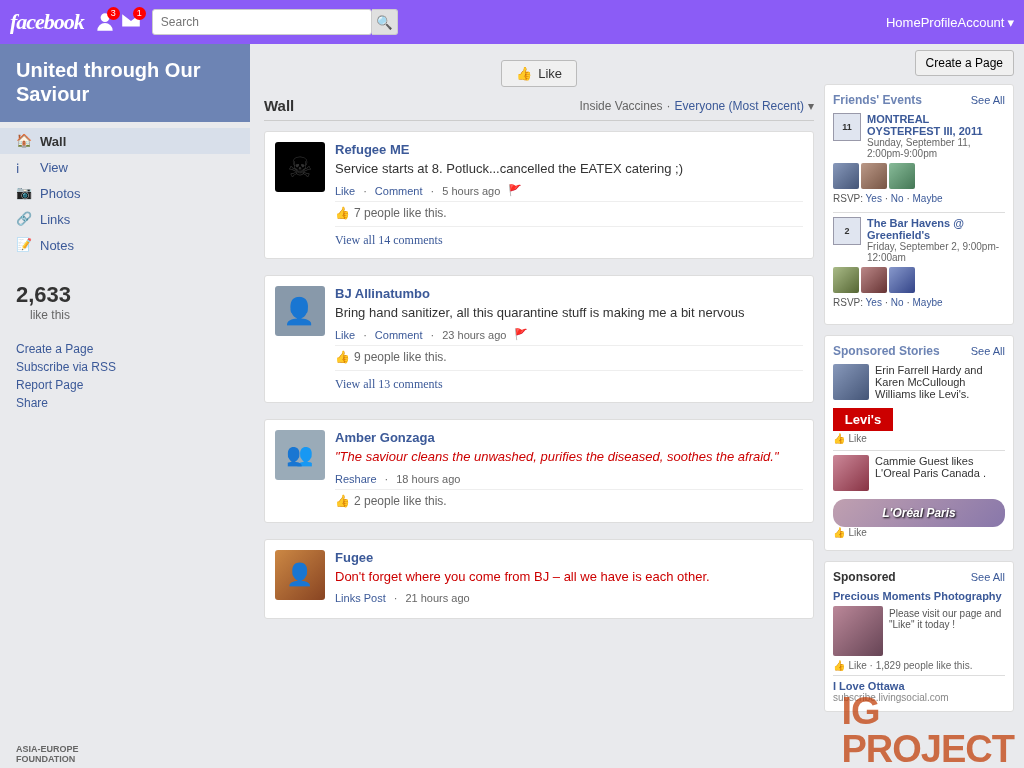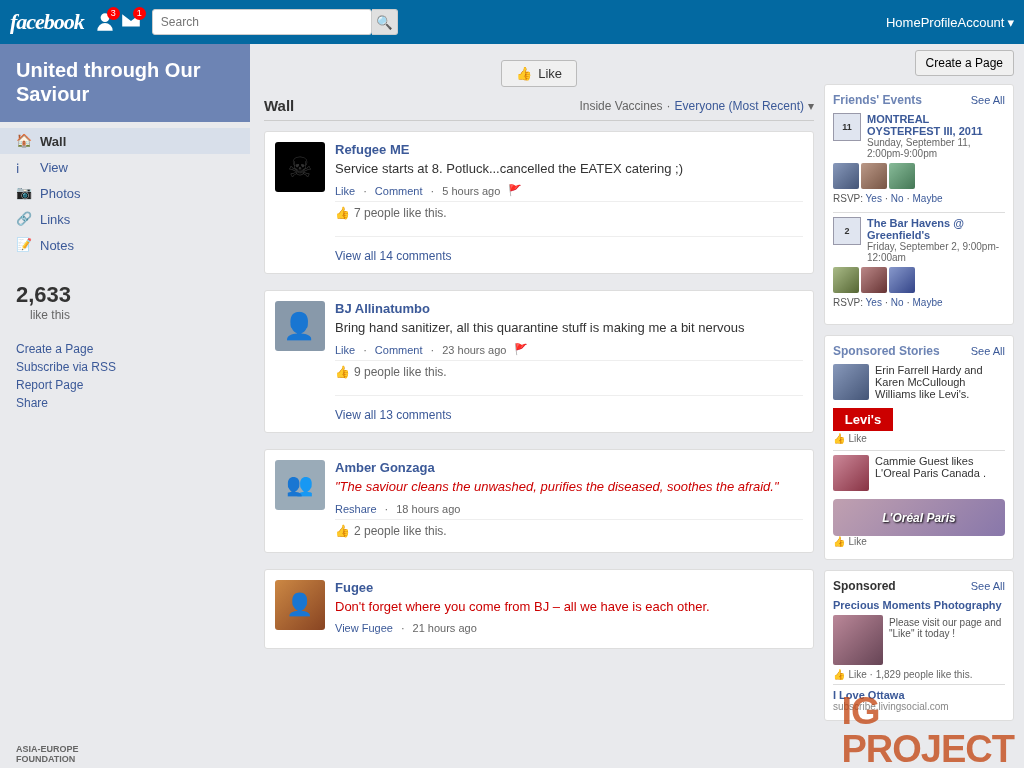"facebook" #top-nav { background: #0369a1 -> #8b5cf6 }
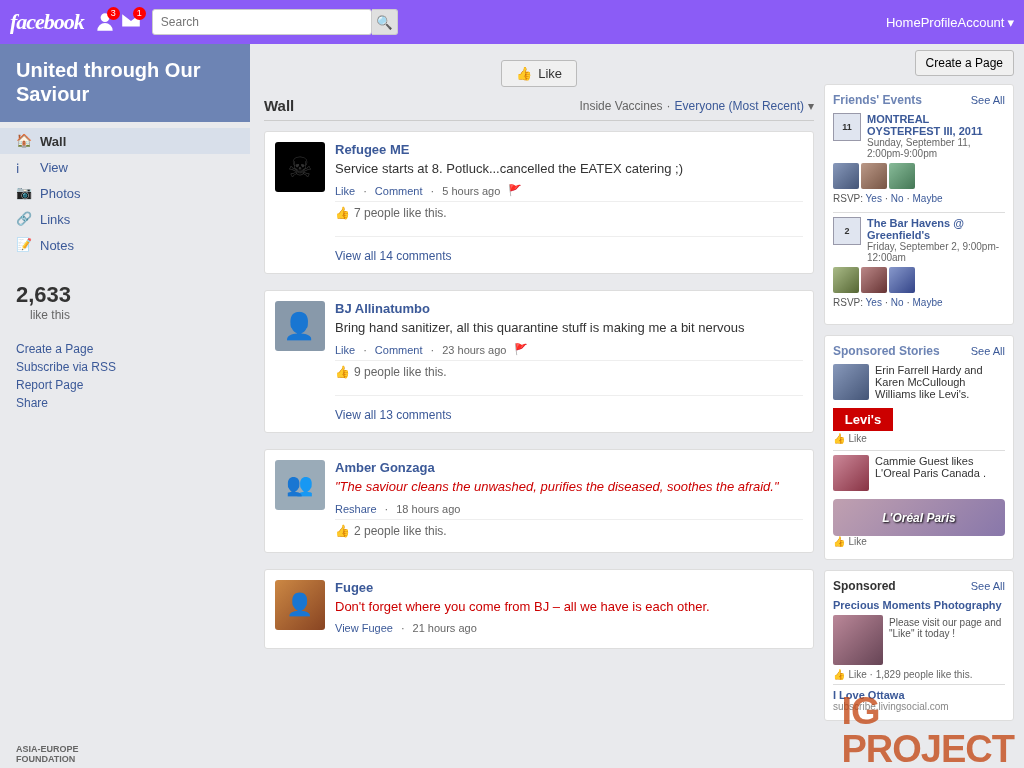"View all 14 comments" .post-comments-link { font-family: none -> Liberation Serif, serif; margin-top: 12px -> 2px; padding-top: 12px -> 6px }
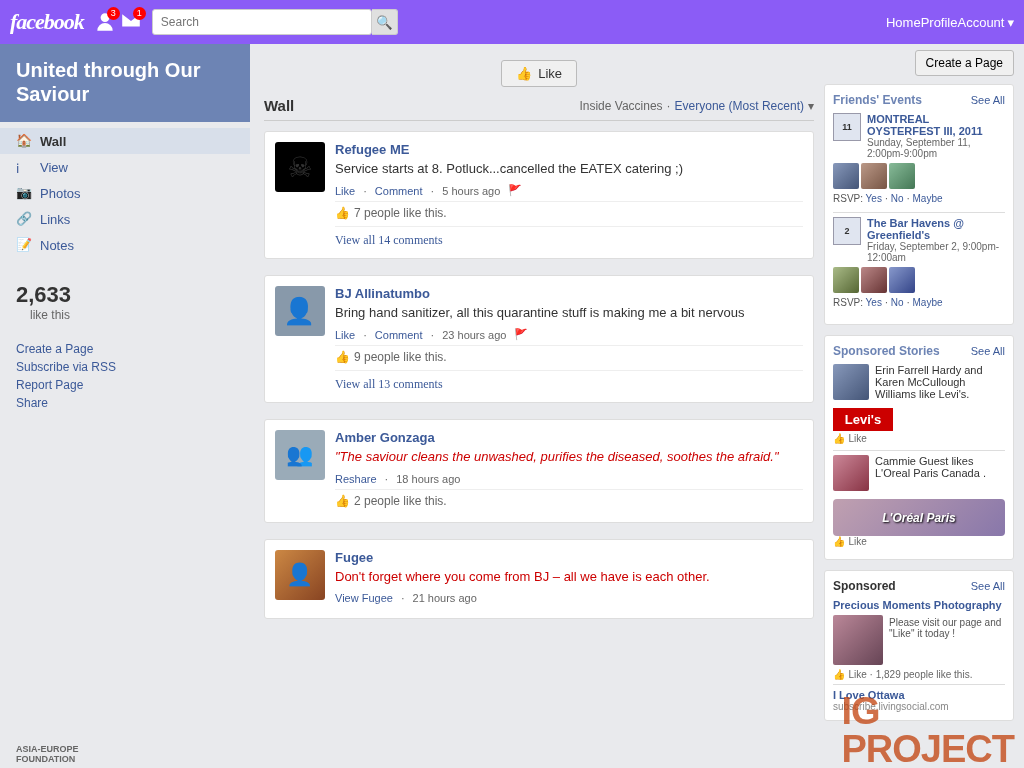"L'Oréal Paris" div.sponsored-ad-img { border-radius: 4px -> 12px; height: 37px -> 28px }
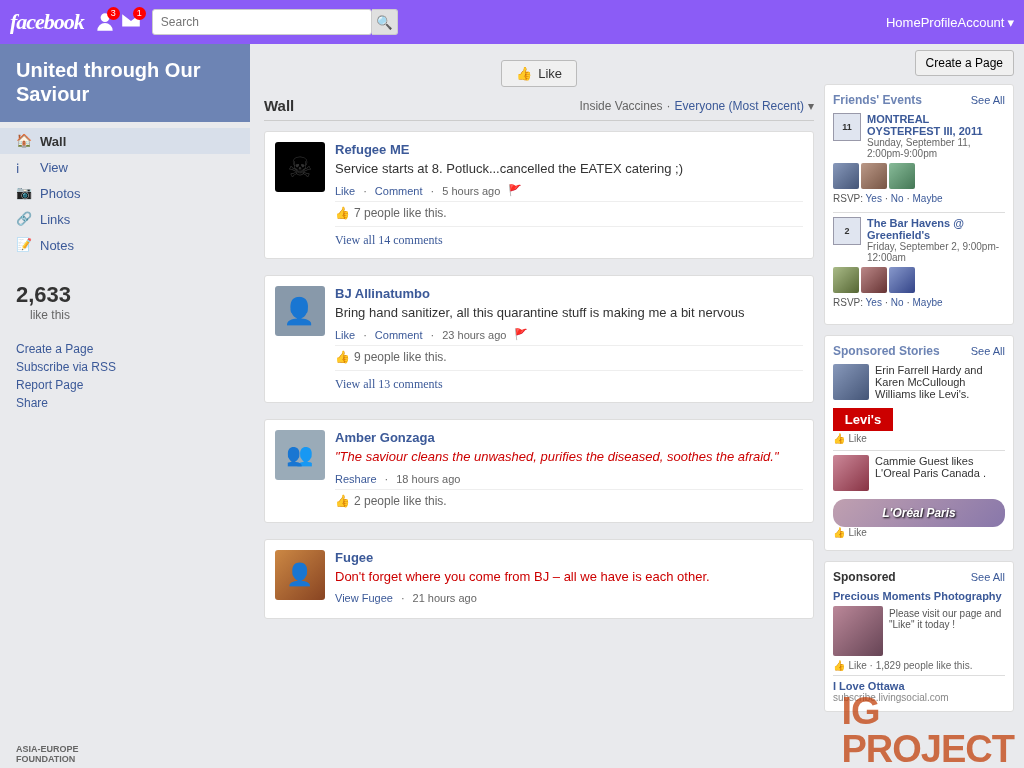"View Fugee" span.post-action-link { text: View Fugee -> Links Post }
